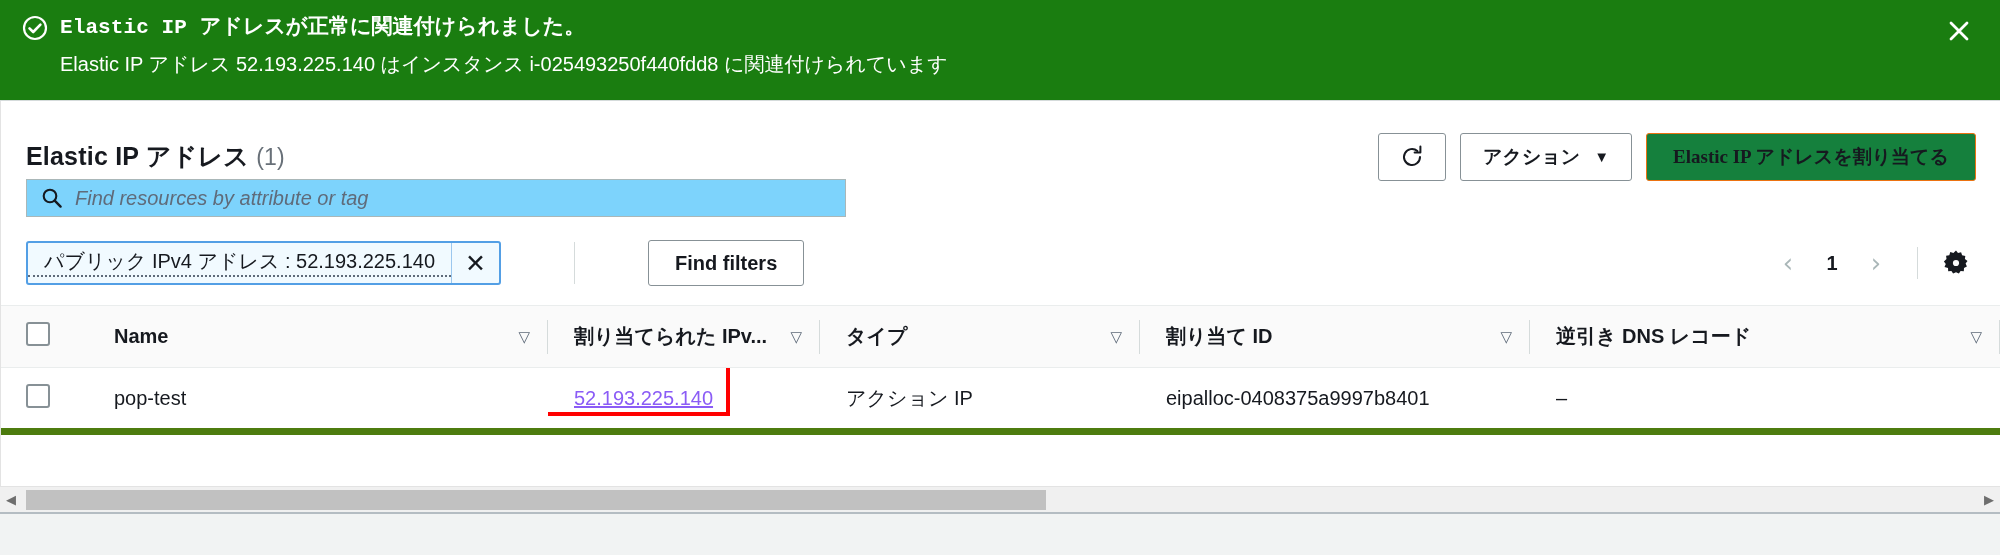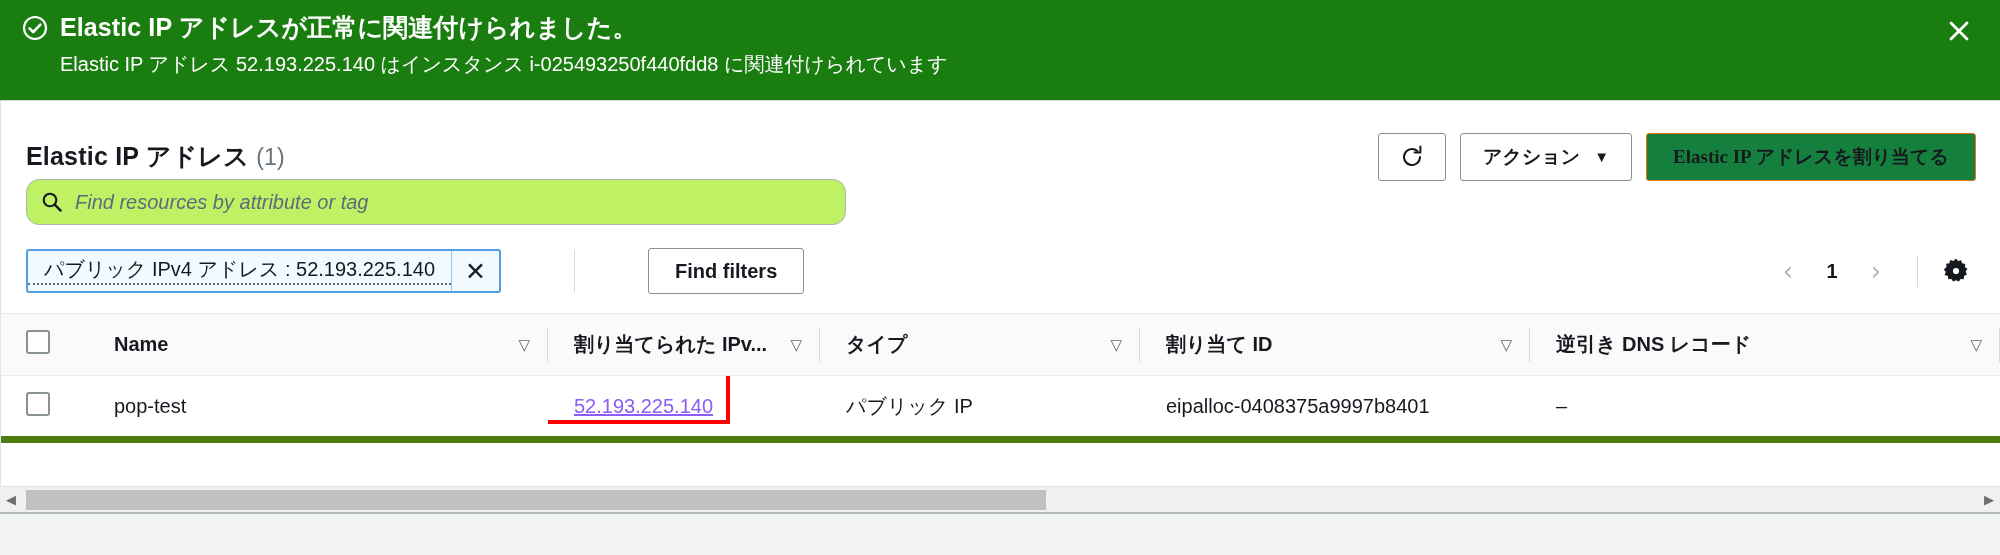"Elastic IP アドレスが正常に関連付けられました。" .banner-title { font-family: none -> Liberation Mono, monospace; font-size: 25px -> 21px }
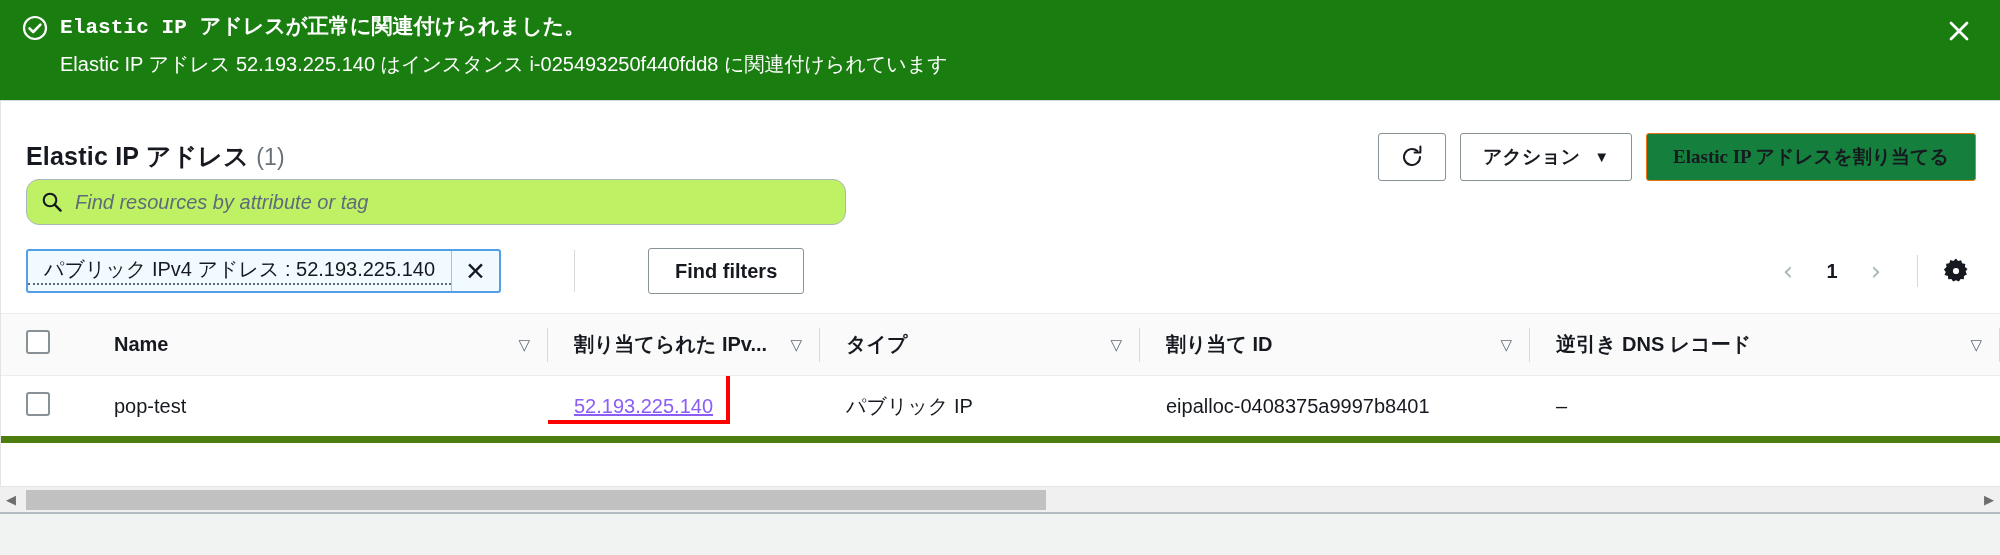"Find resources by attribute or" .search-box { background: #bef264 -> #7dd3fc; border-radius: 13px -> 0; height: 46px -> 38px }
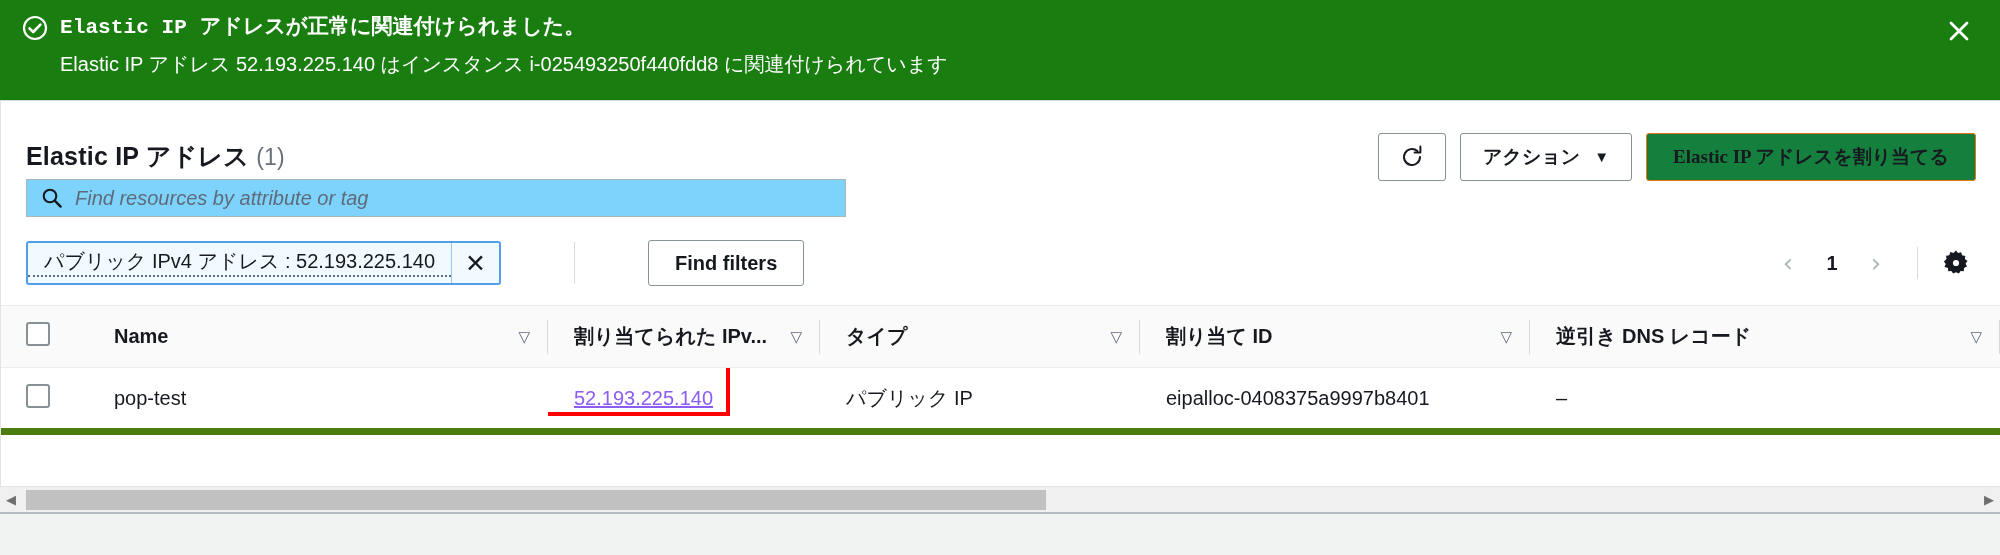"パブリック IP" td { text: パブリック -> アクション }
